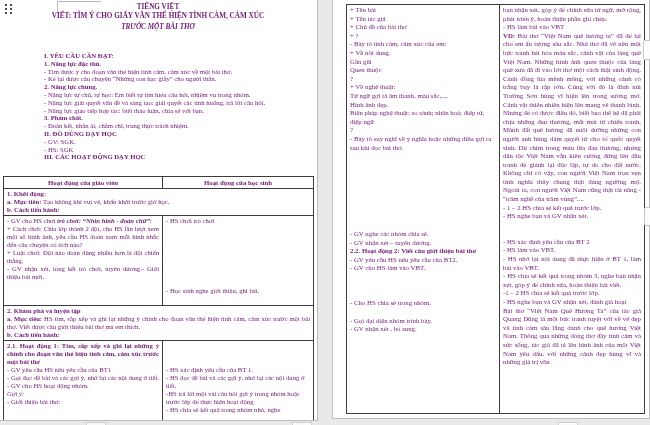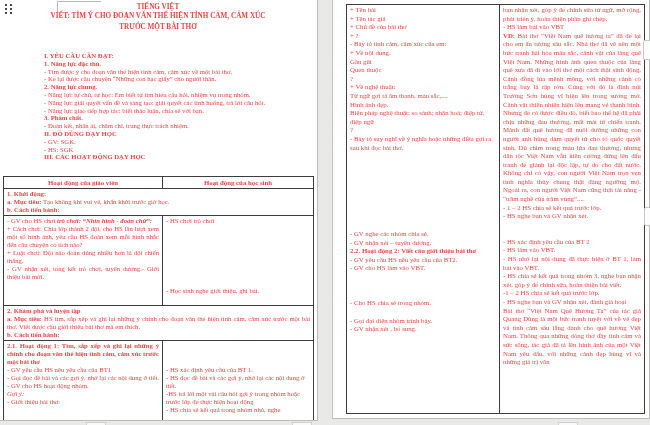"TIẾNG VIỆT" #screen { color: #ef4444 -> #701a75 }
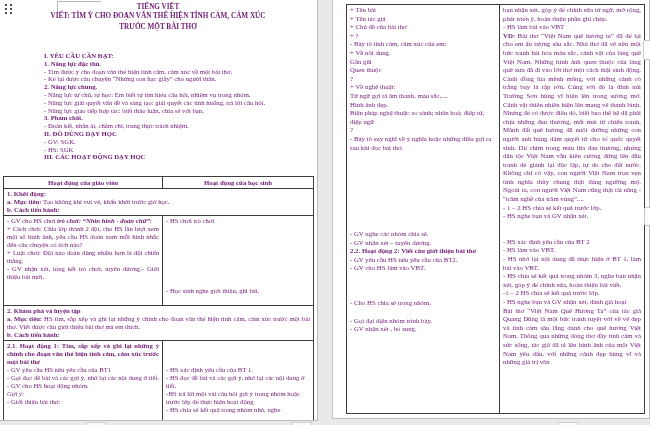"VIẾT: TÌM Ý CHO ĐOẠN" div { text: ĐOẠN -> GIẤY }
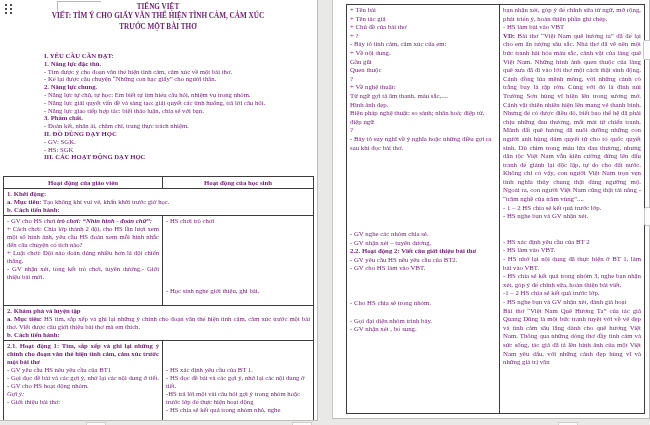"TRƯỚC MỘT BÀI THƠ" .title-block div:last-child { font-style: none -> italic }
